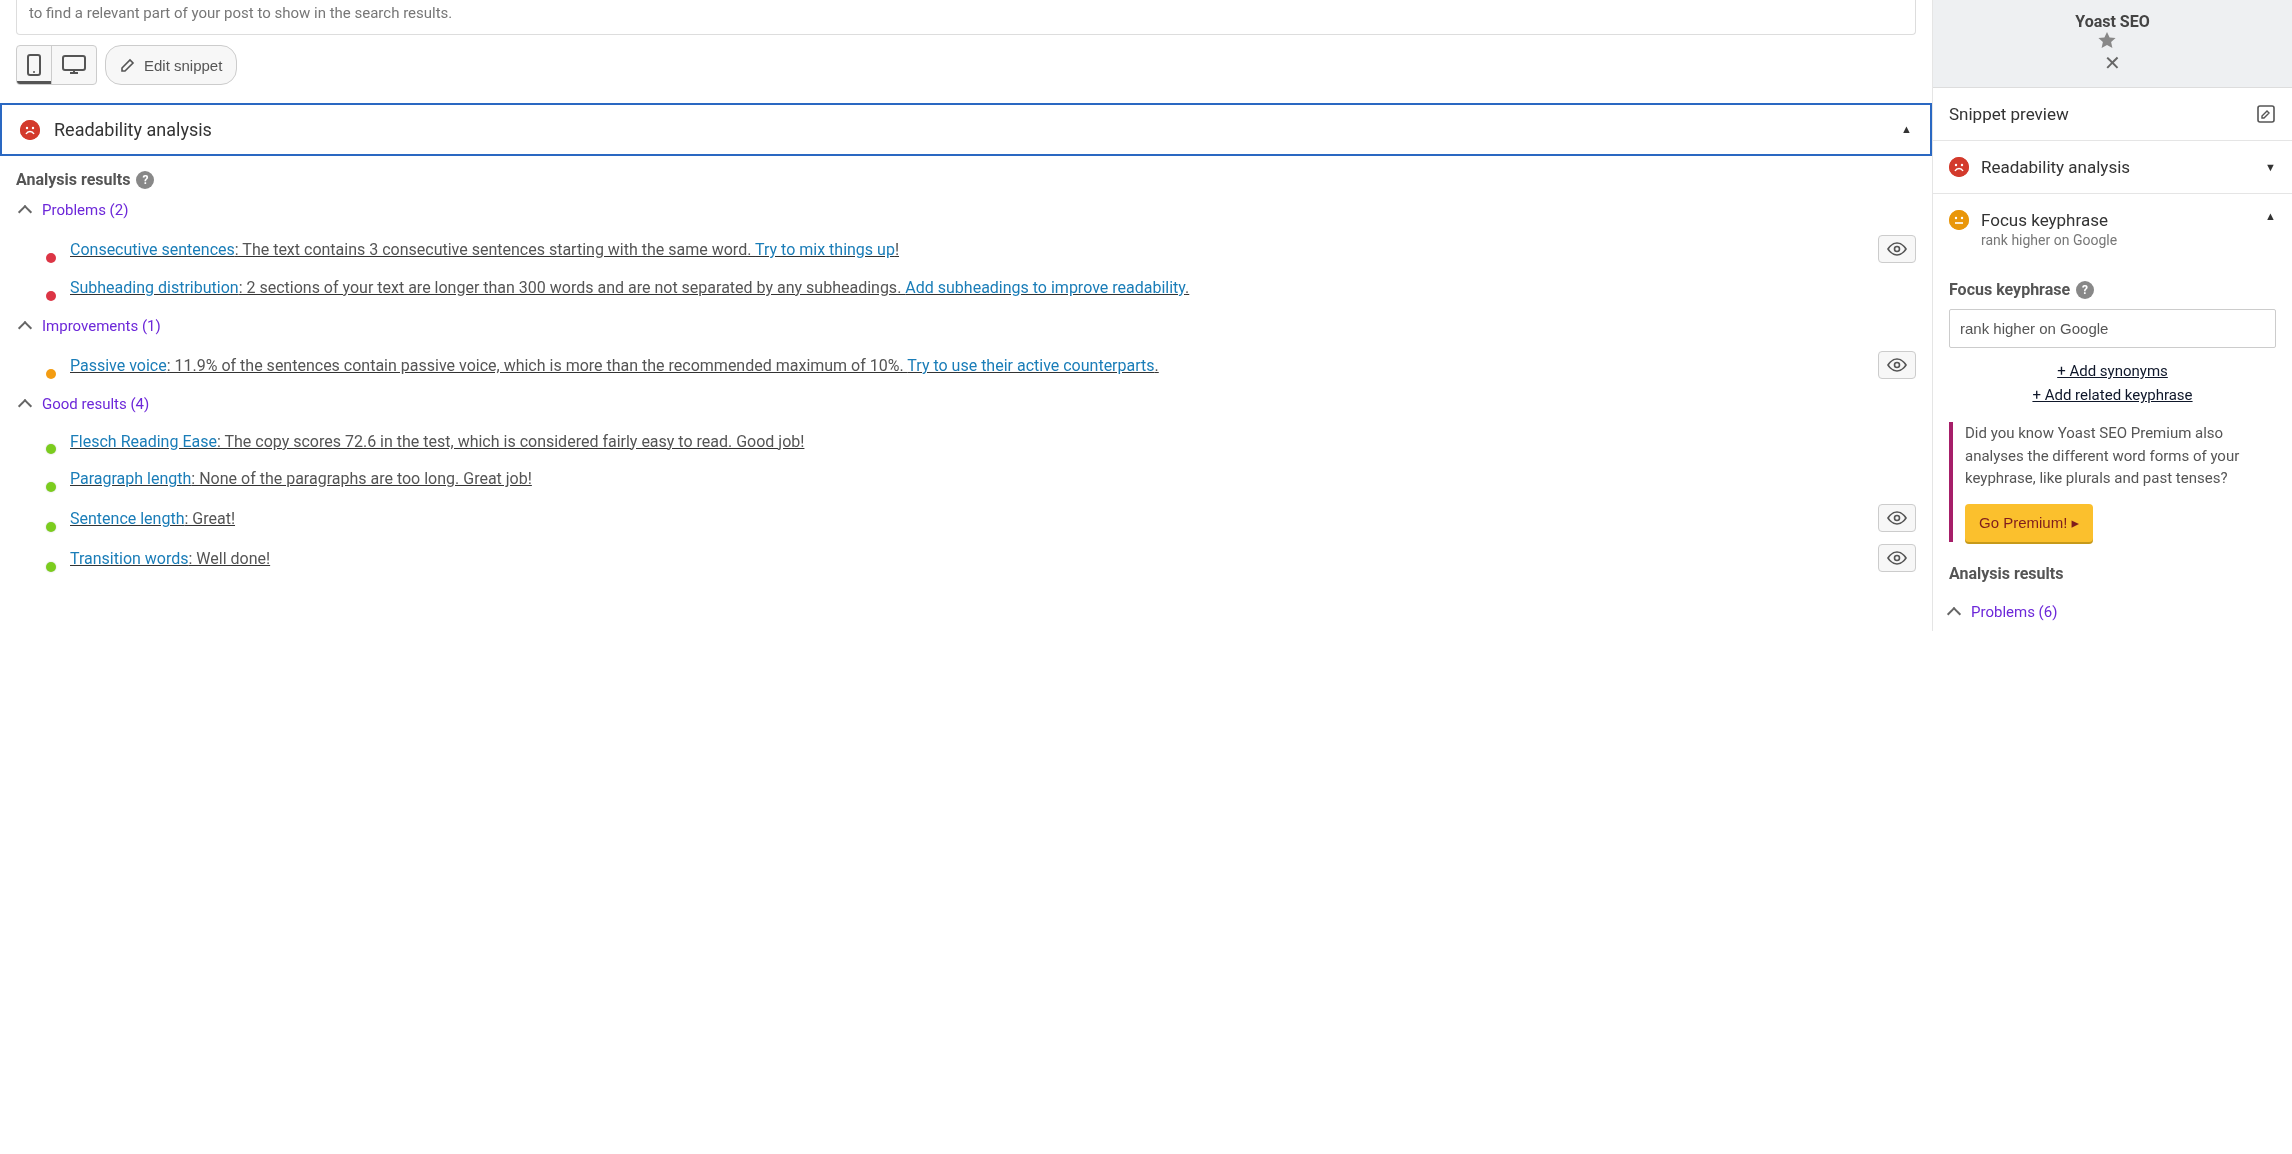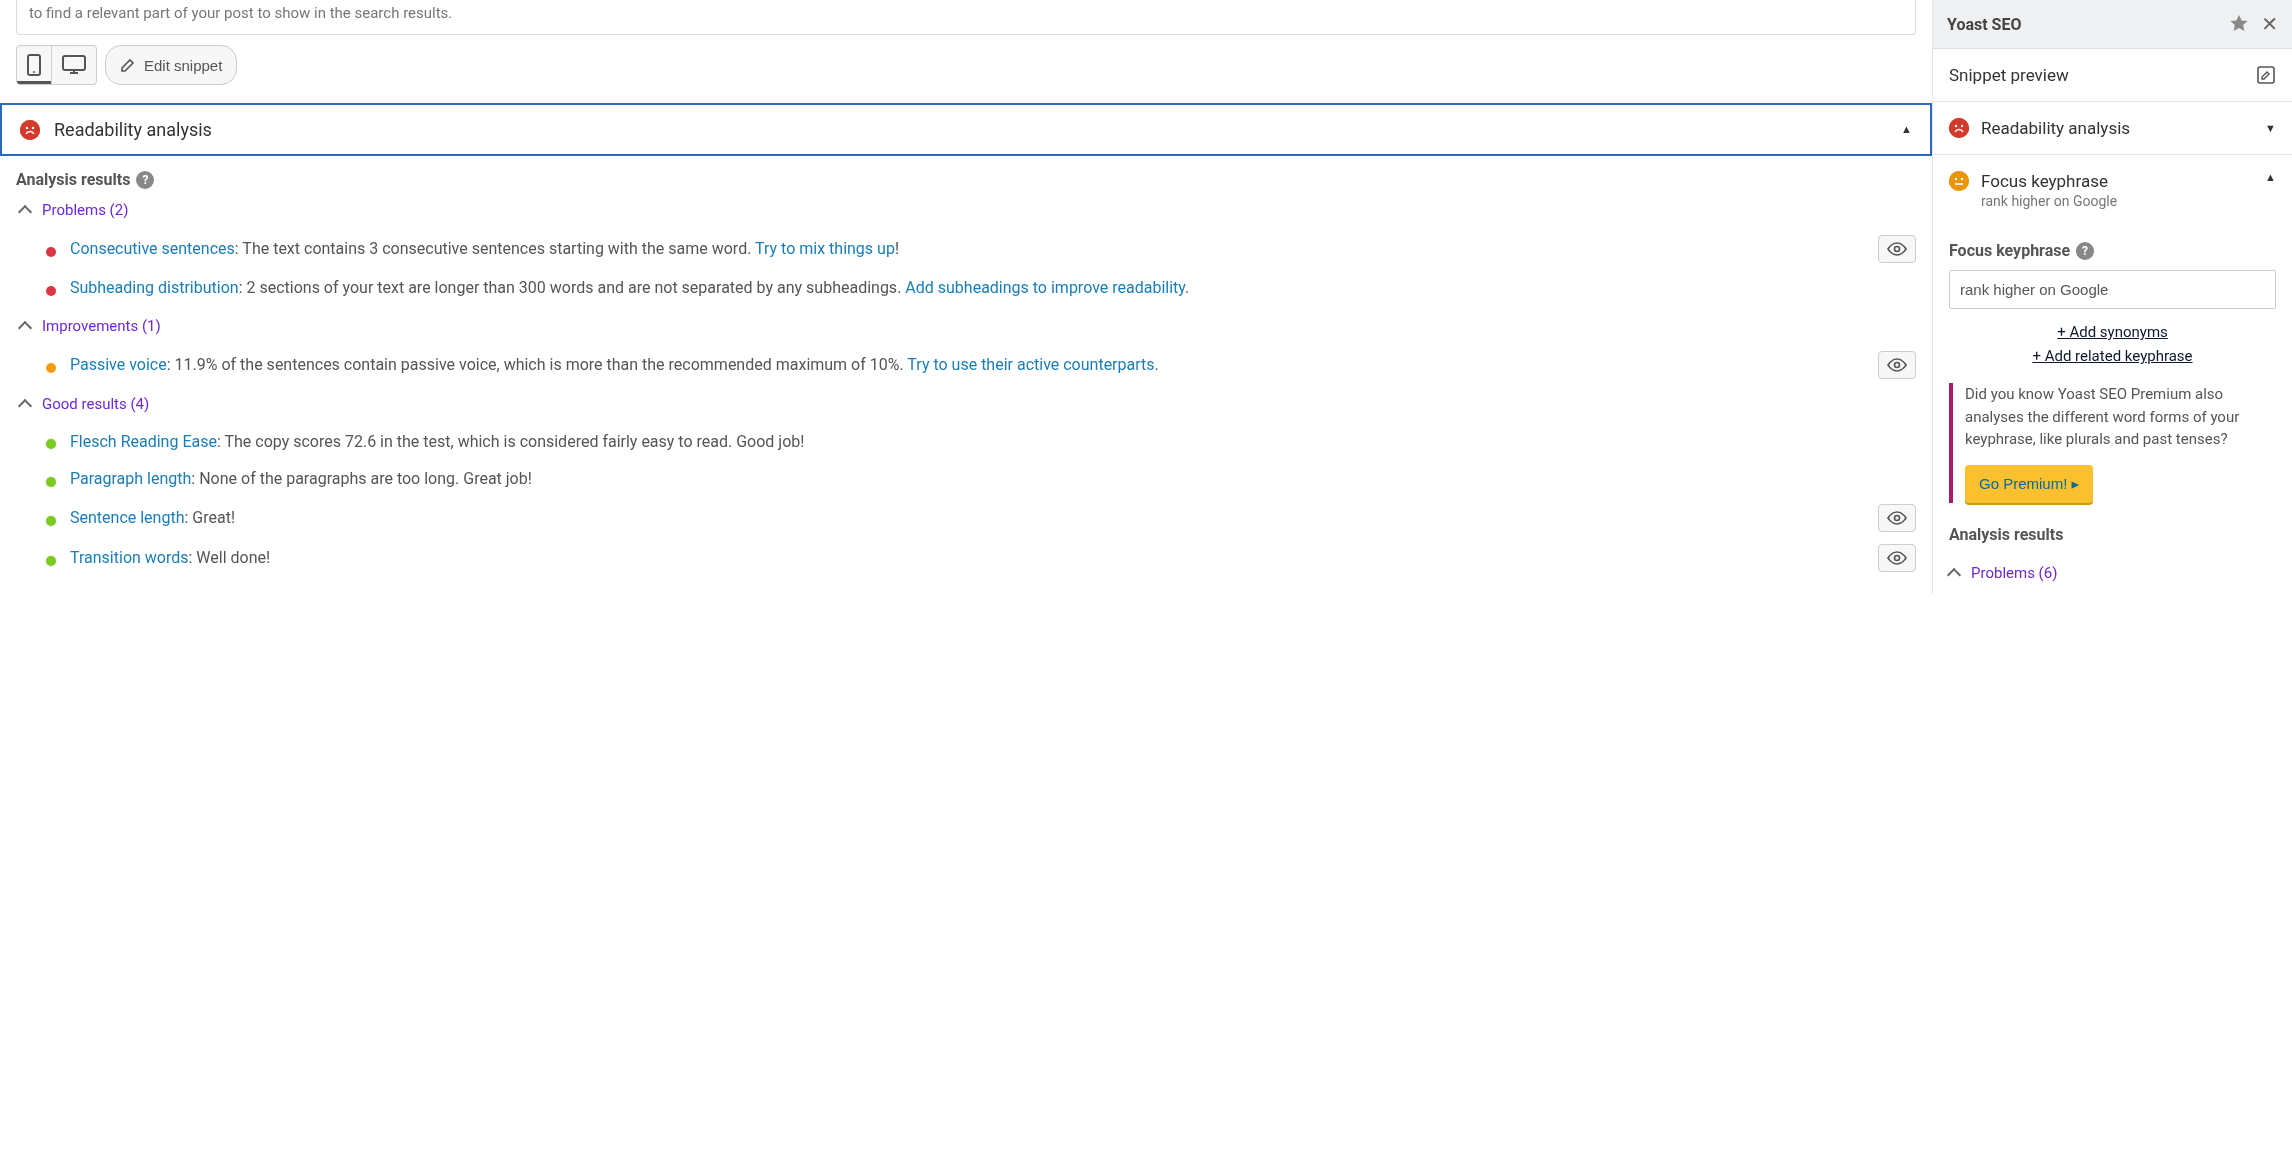"Yoast SEO" .sb-header { flex-direction: none -> column }
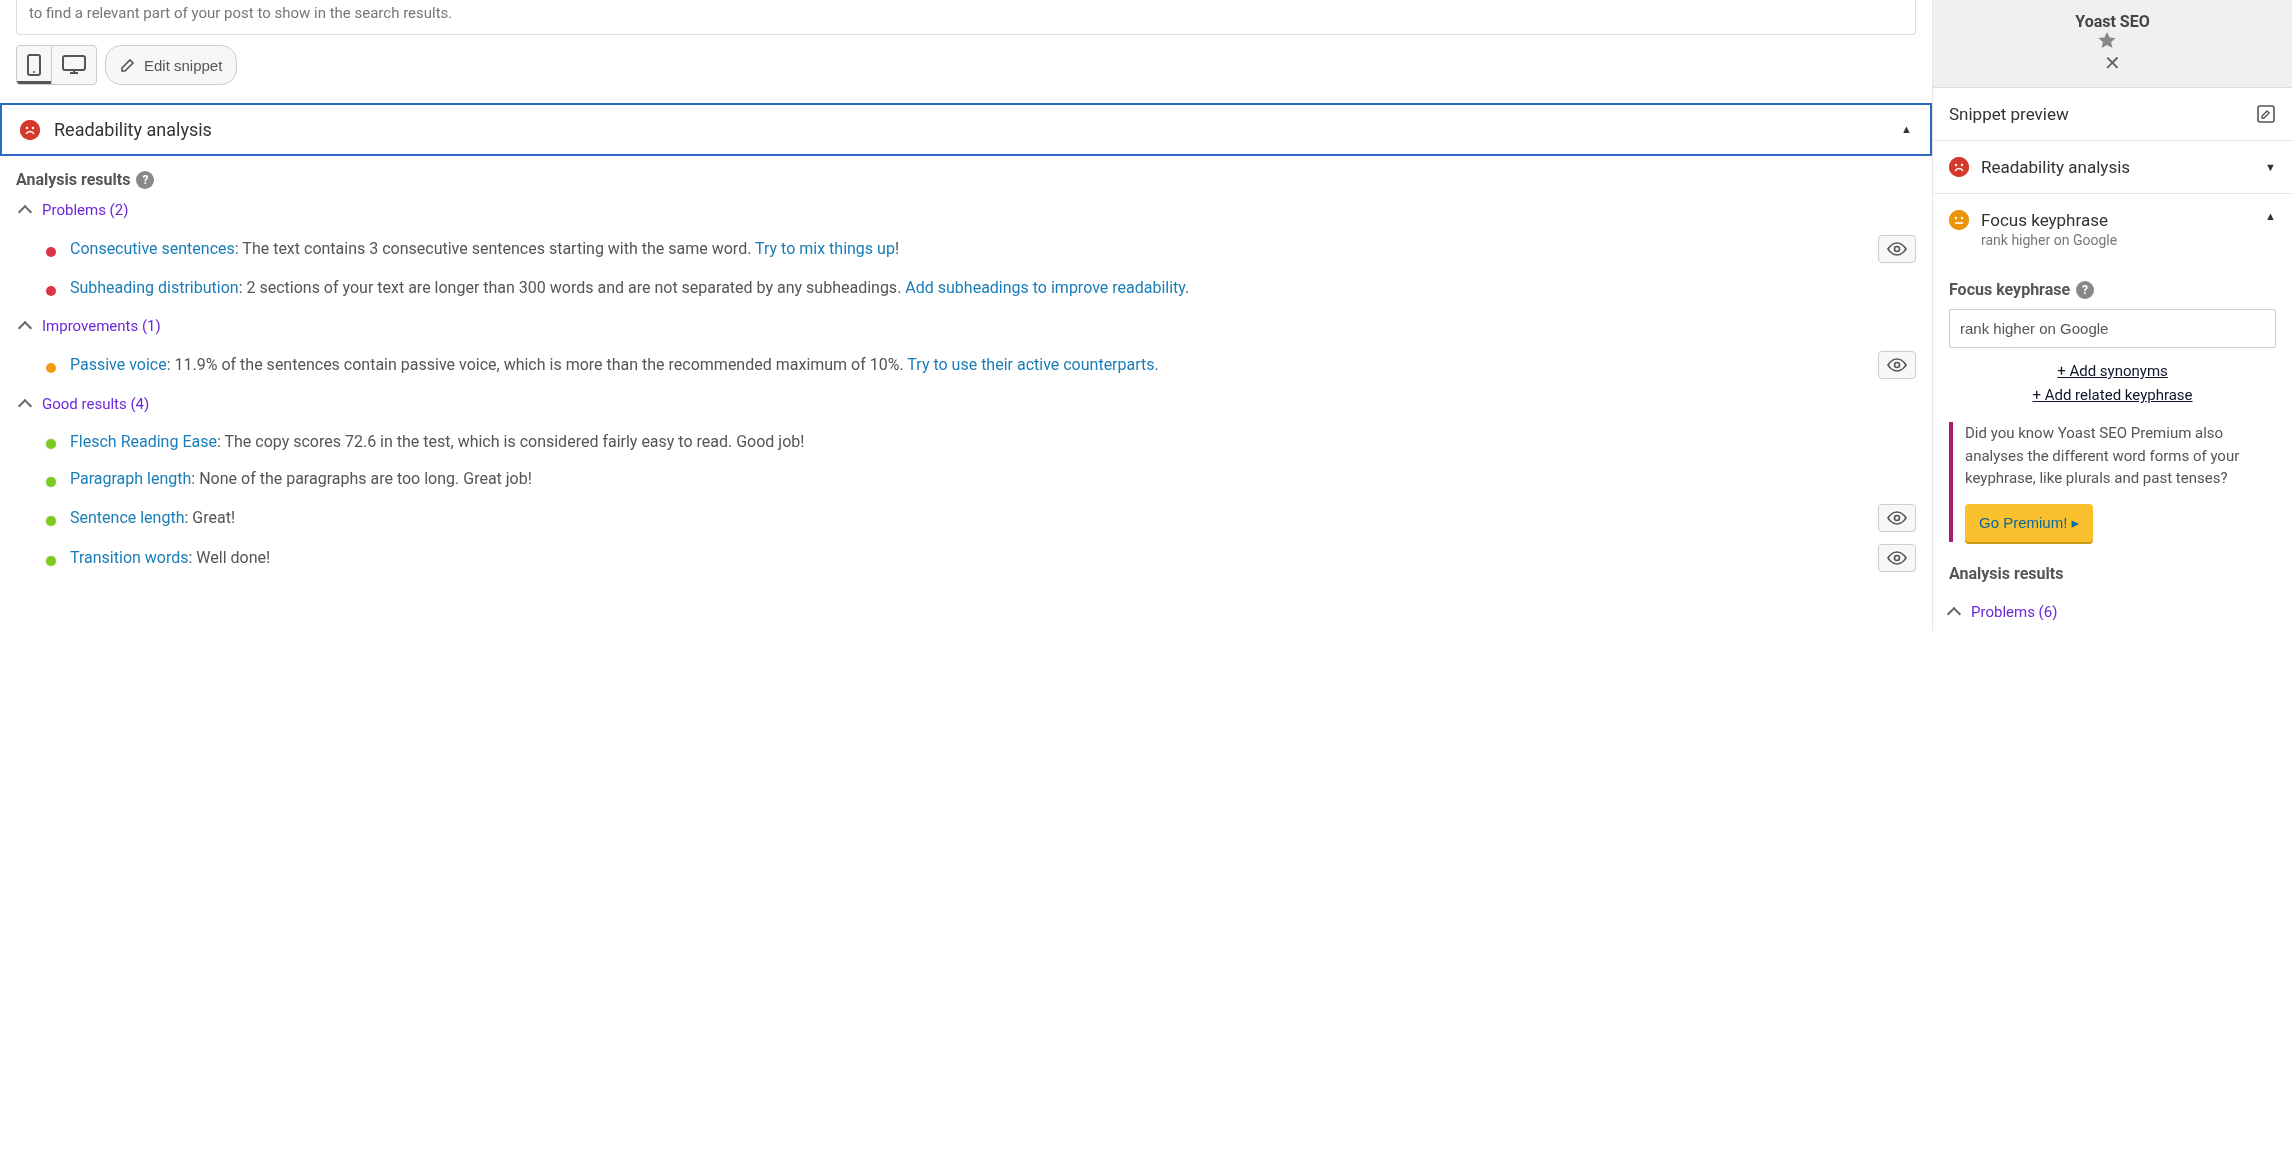"Consecutive sentences: The text contains" .item-row { align-items: center -> flex-end; text-decoration: none -> underline }
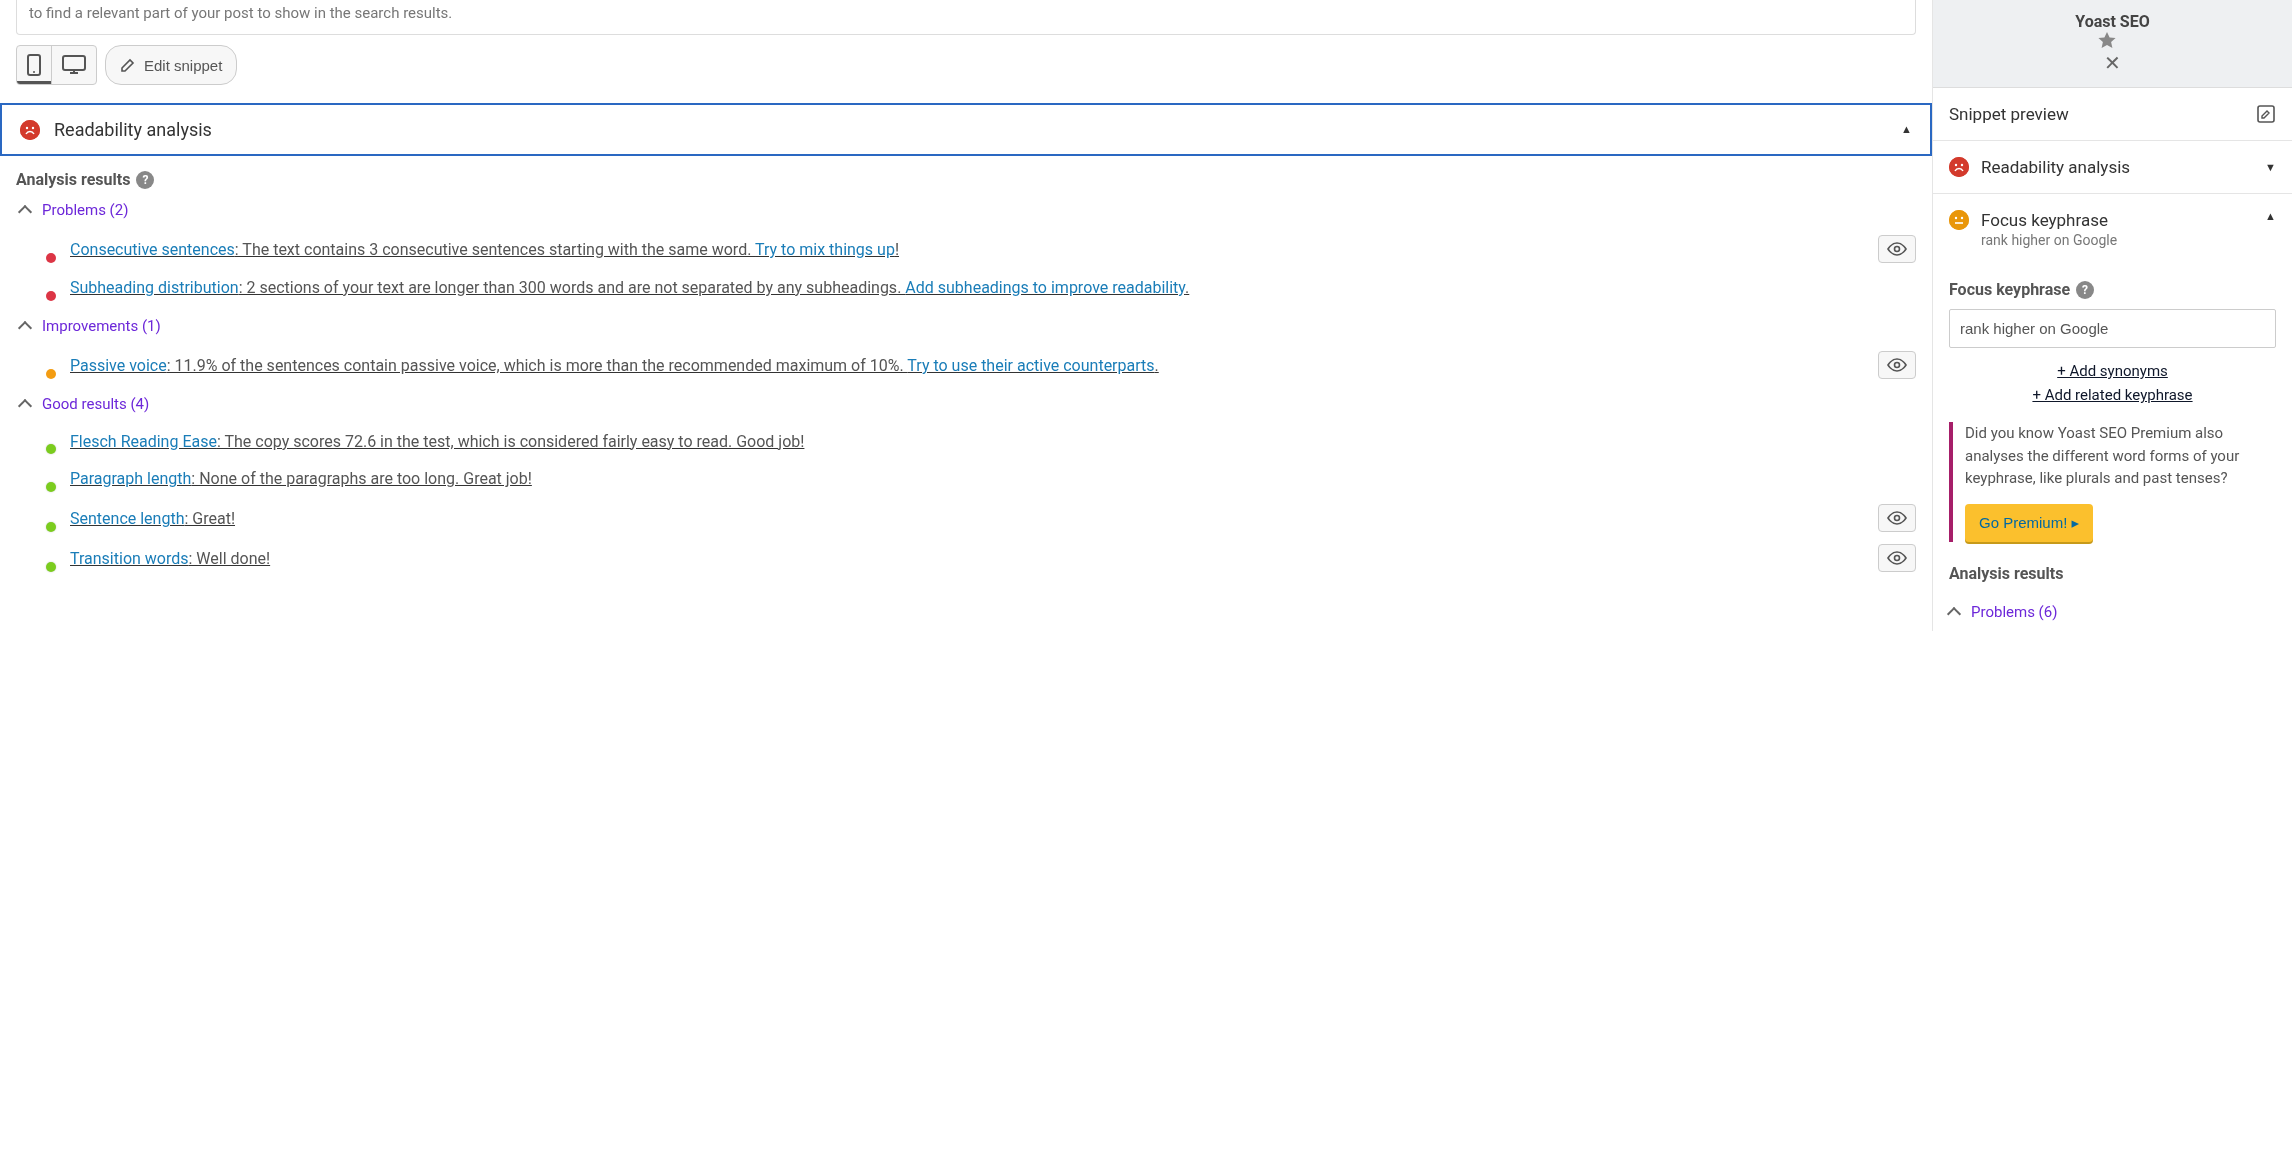"Go Premium! ▸" .premium-btn { color: #0369a1 -> #7f1d1d }
